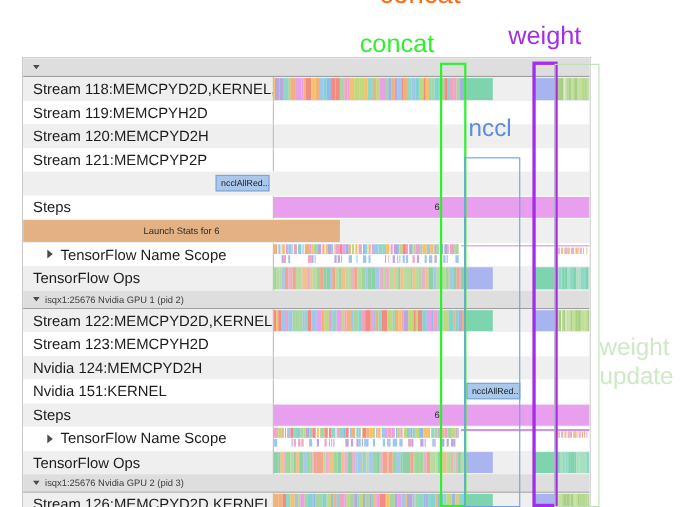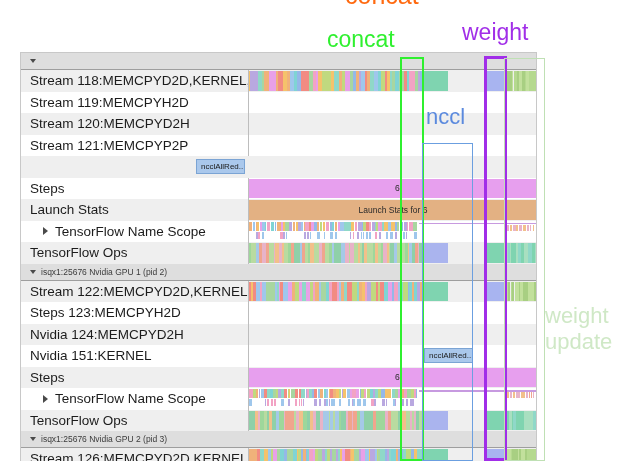"Launch Stats" div.tlabel { html: <div> <span>Launch Stats</span> </div> -> none }
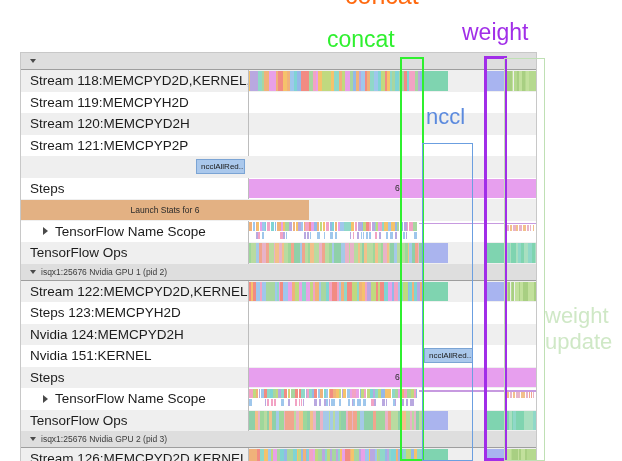"Steps 123:MEMCPYH2D" span { text: Steps -> Stream }
